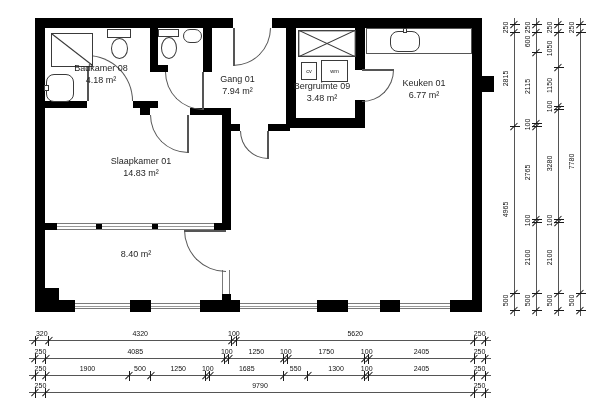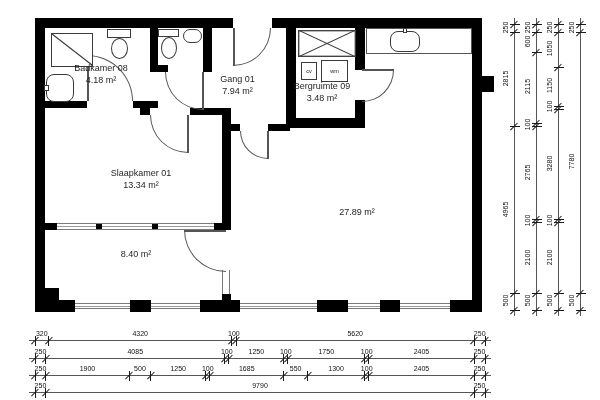"Keuken 01" div.room-label { html: none -> <div> <span>Keuken 01</span> <span>6.77 m²</span> </div> }
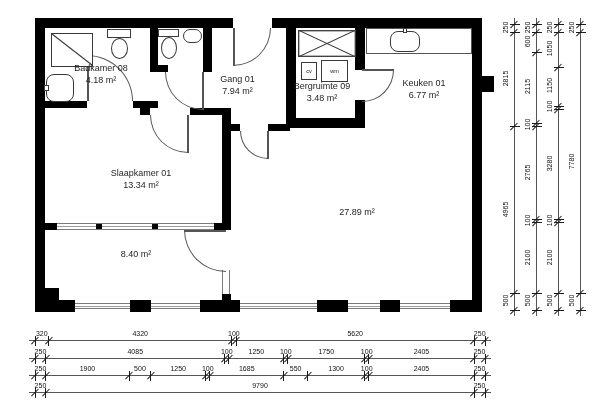"Slaapkamer 01" div.room-label { top: 168px -> 156px }
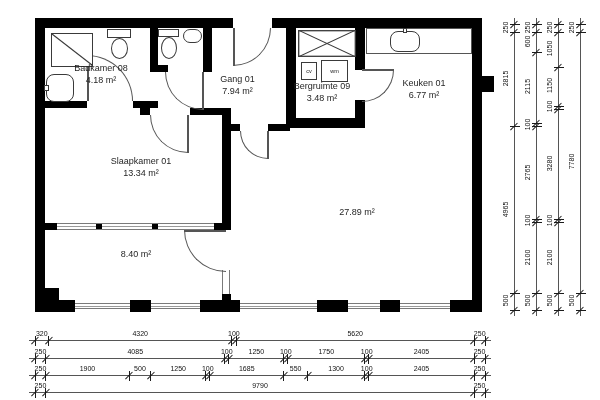"13.34 m²" span { text: 13.34 -> 14.83 }
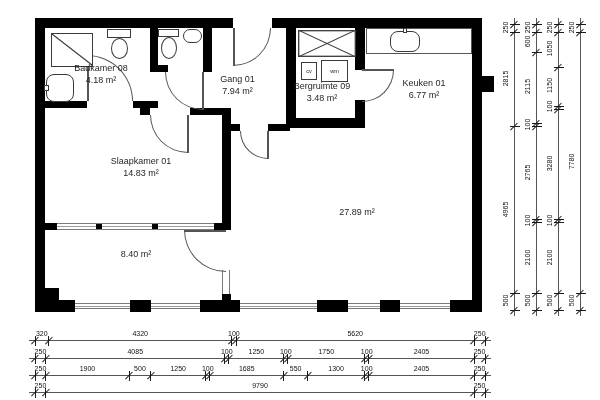"27.89 m²" span { html: <span>27.89 m²</span> -> none }
